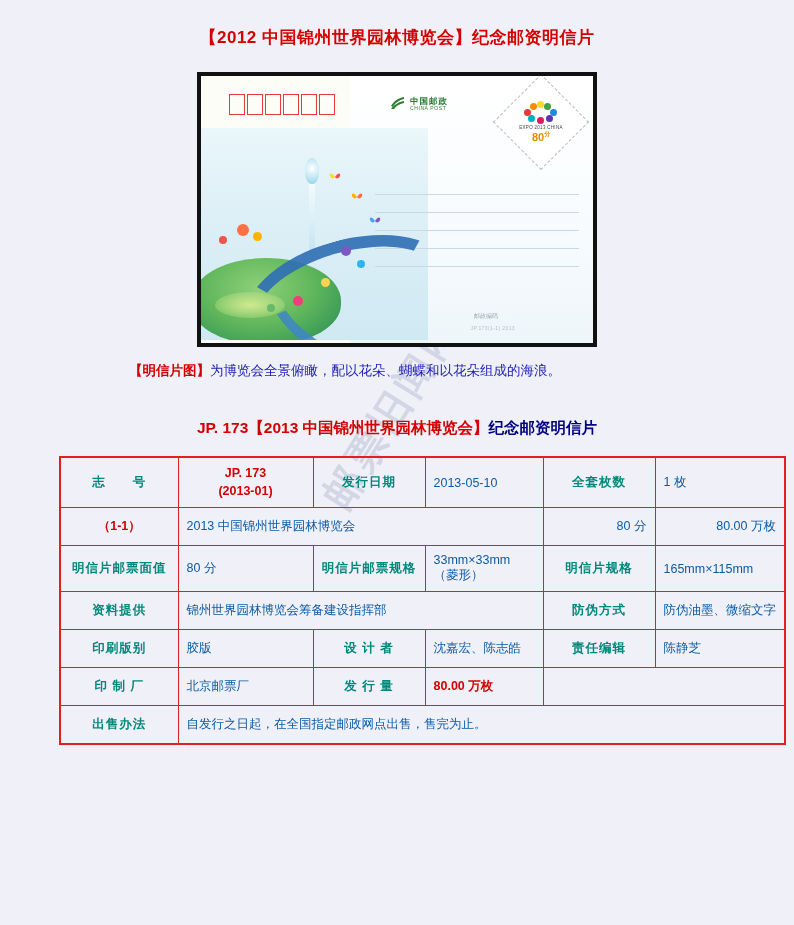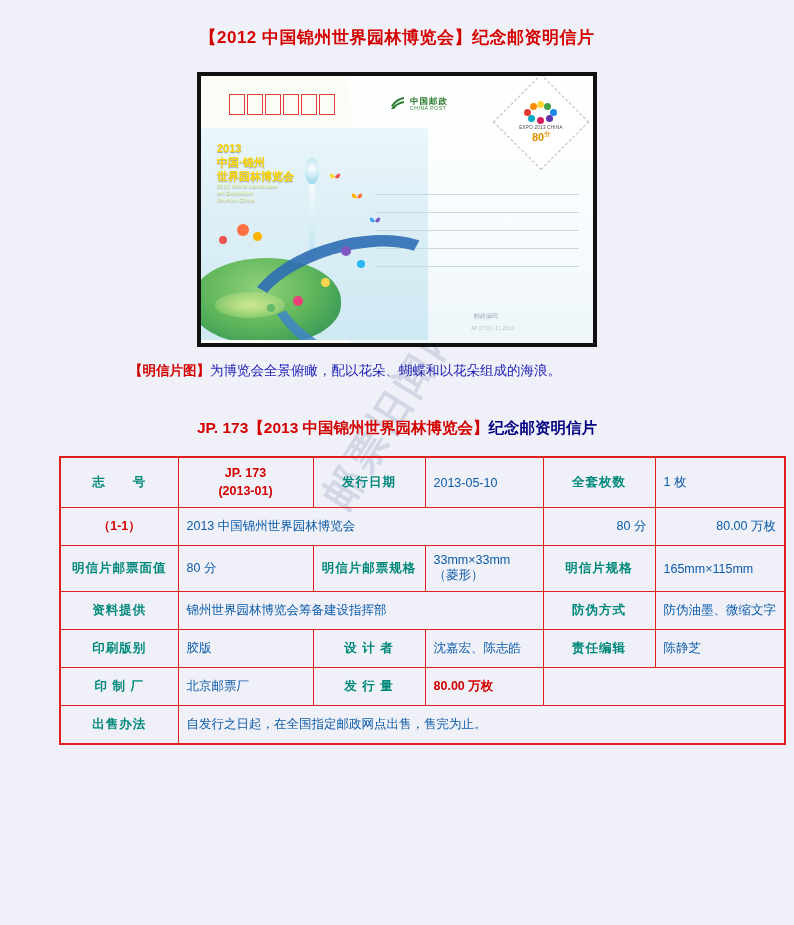"2013" div.art-label { html: <div> <div>2013</div> <div>中国·锦州</div> <div>世界园林博览会</div> <small>2013 World Landscape</small> <small>Art Exposition</small> <small>Jinzhou China</small> </div> -> none }
